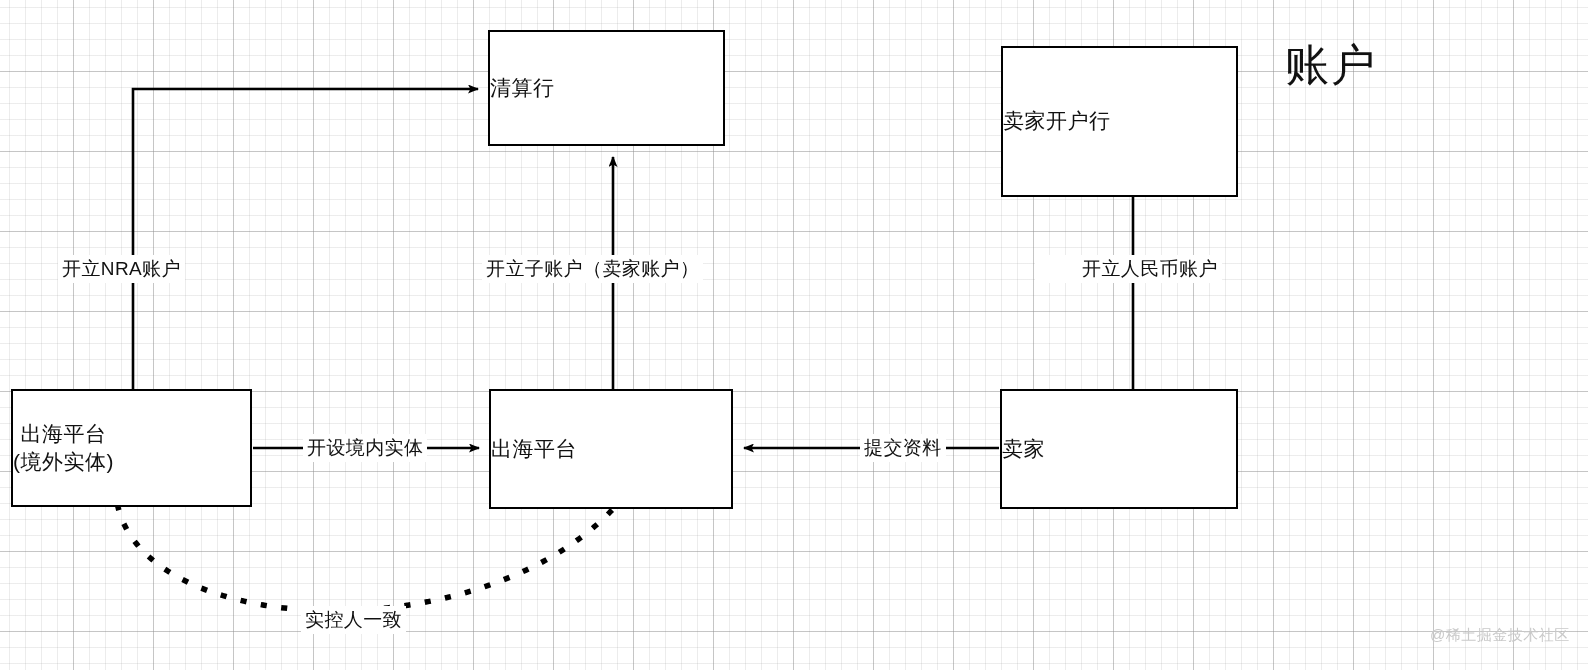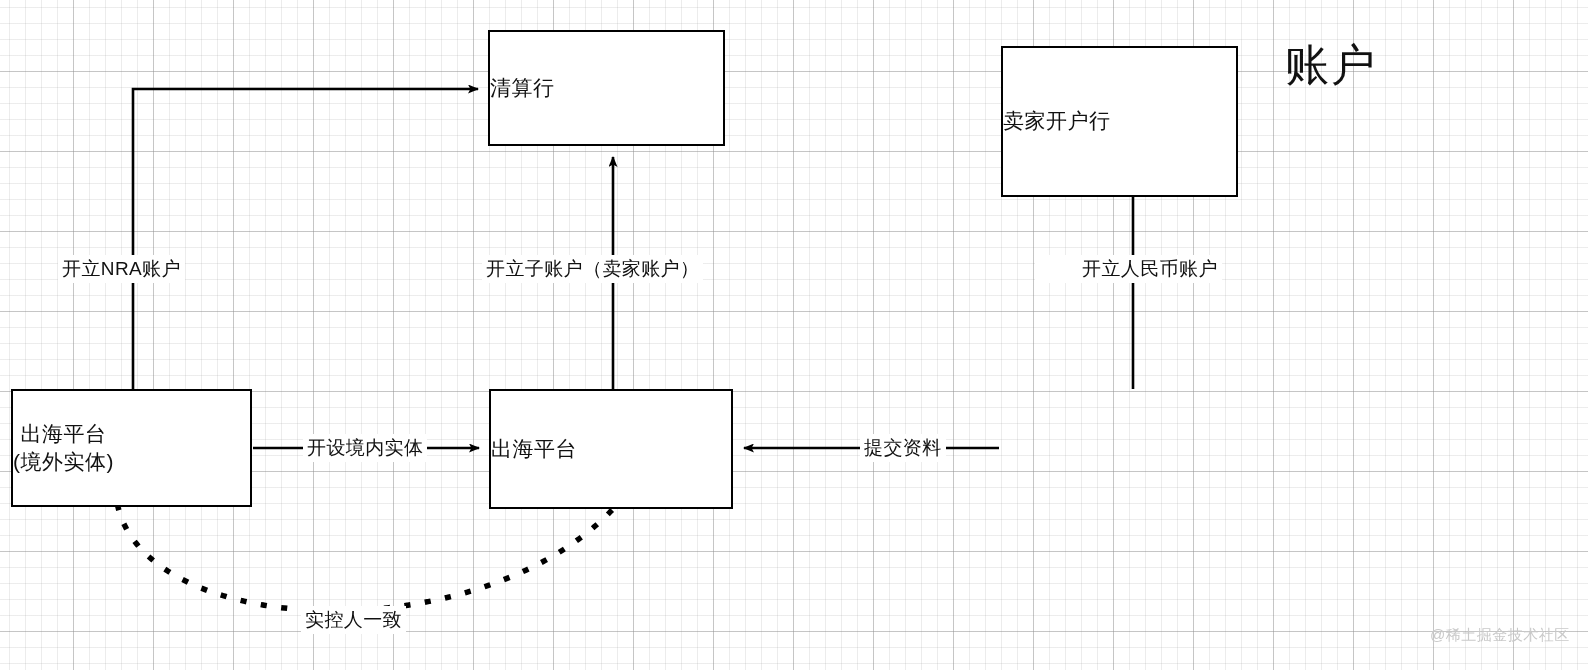"卖家" div.node { html: none -> <div> <span>卖家</span> </div> }
